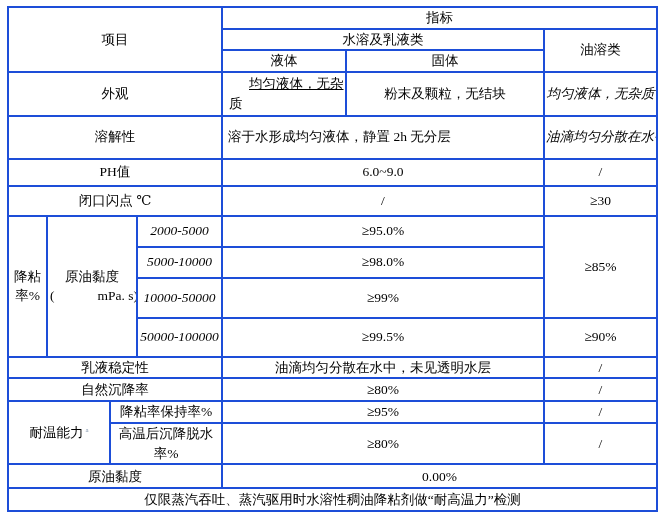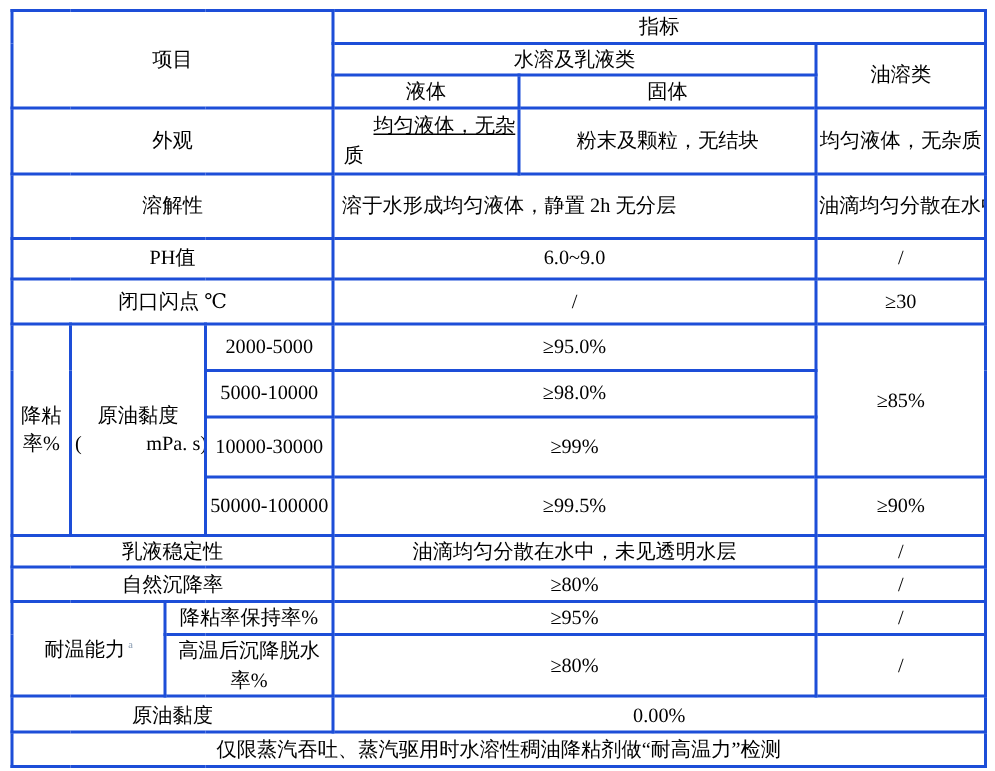"均匀液体，无杂质" .nowrap { font-style: none -> italic }
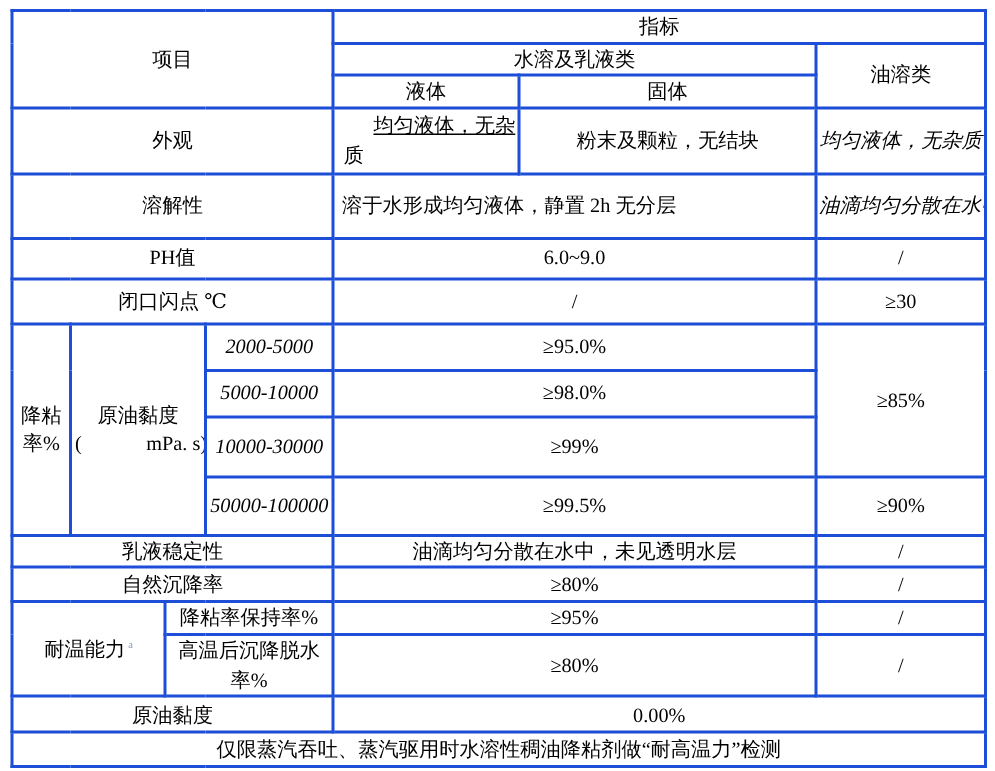"10000-30000" td.nowrap { text: 10000-30000 -> 10000-50000 }
